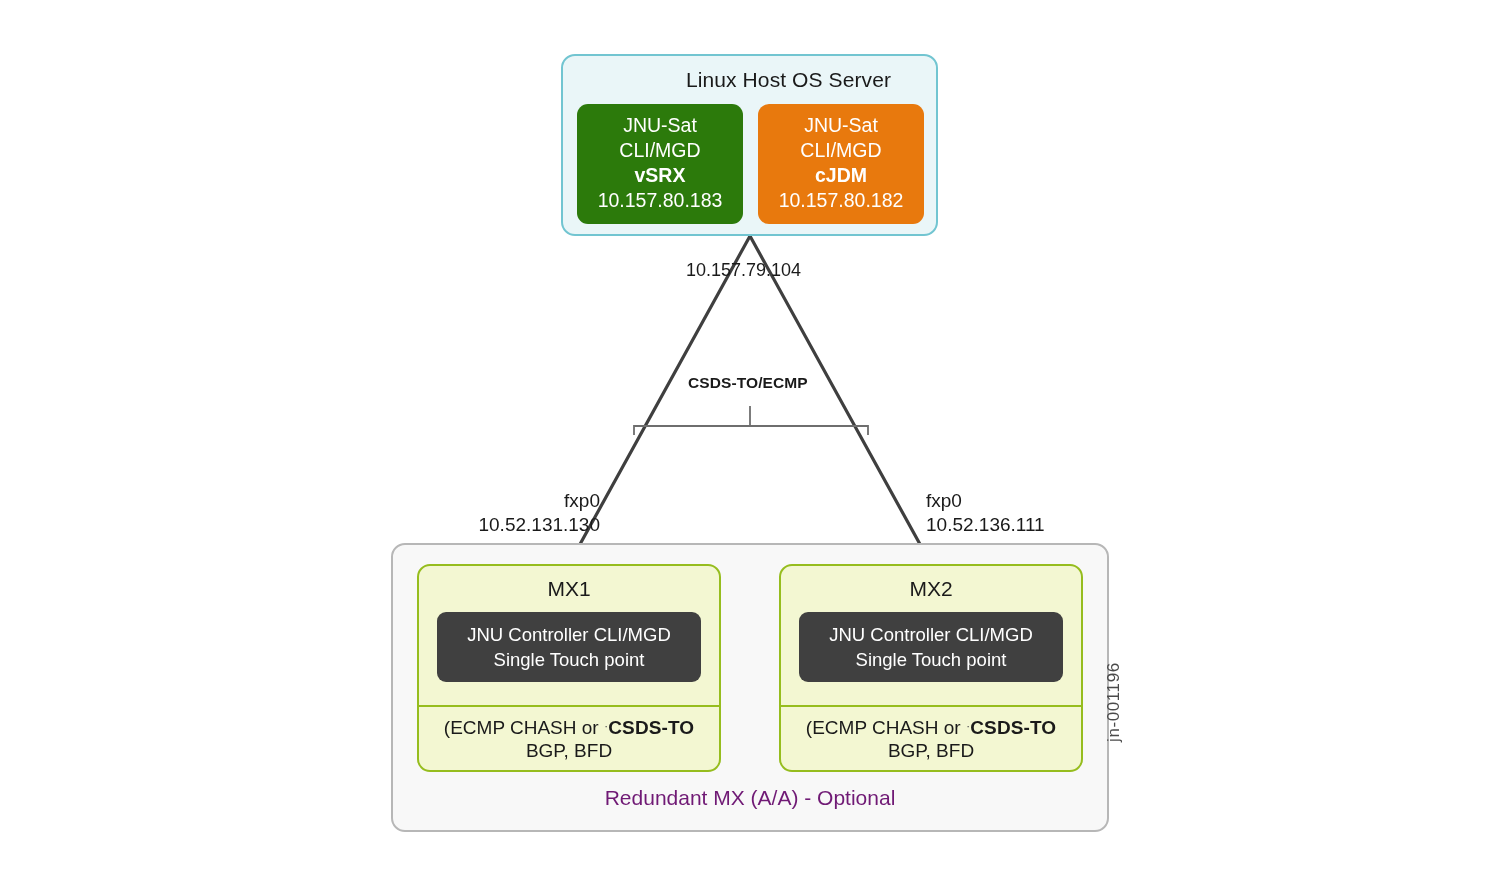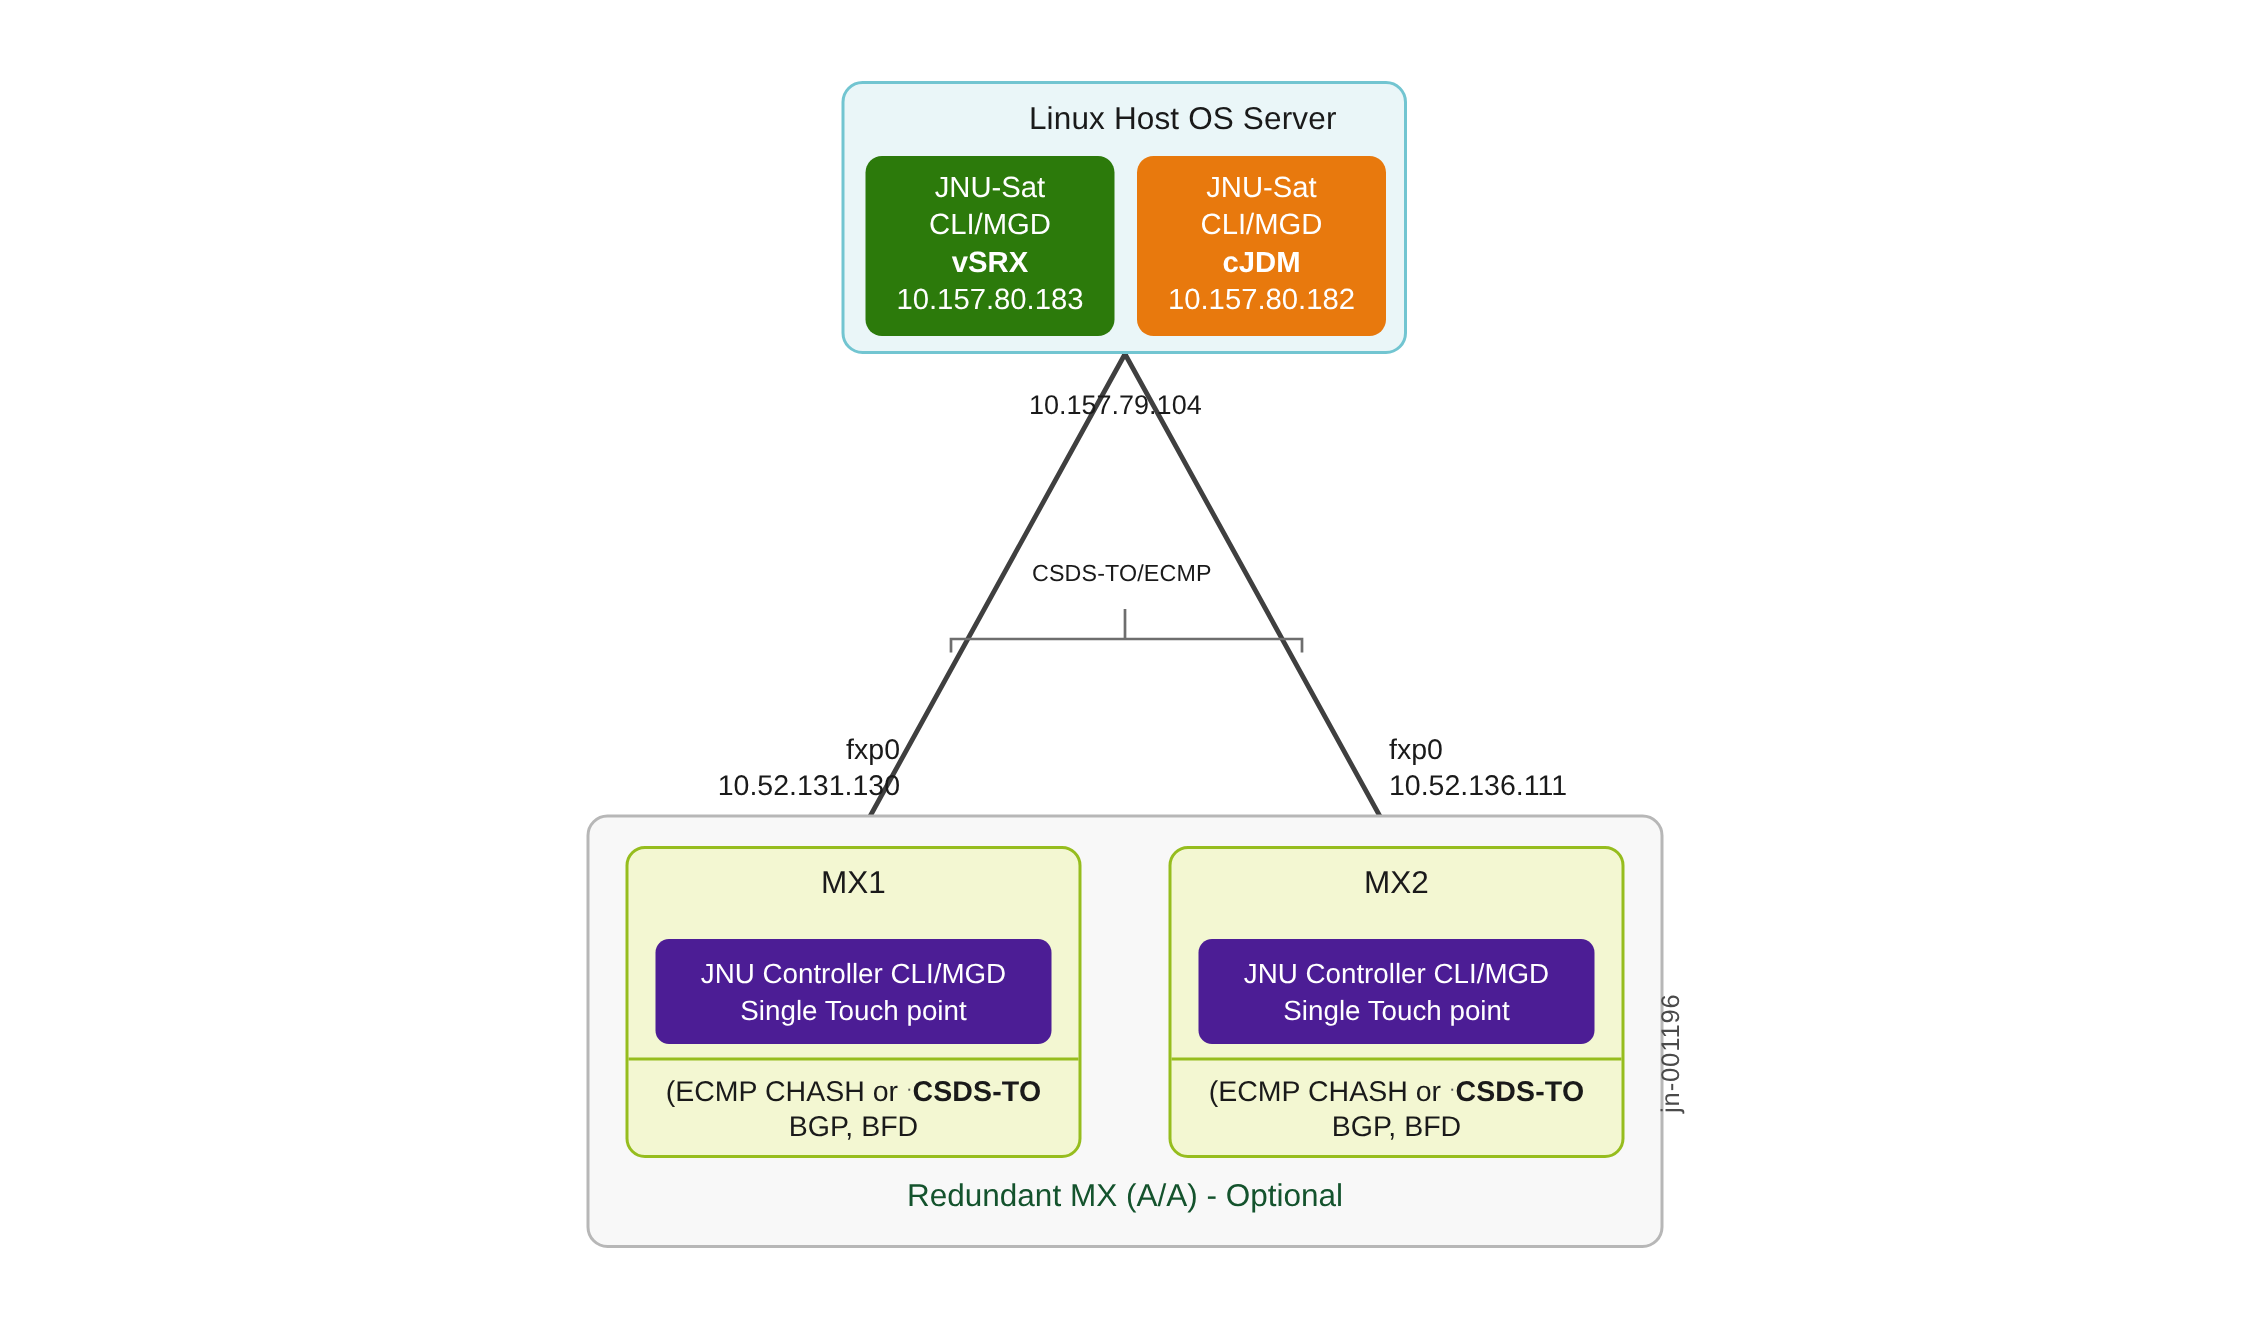"CSDS-TO/ECMP" .csds-ecmp { font-weight: normal -> bold }
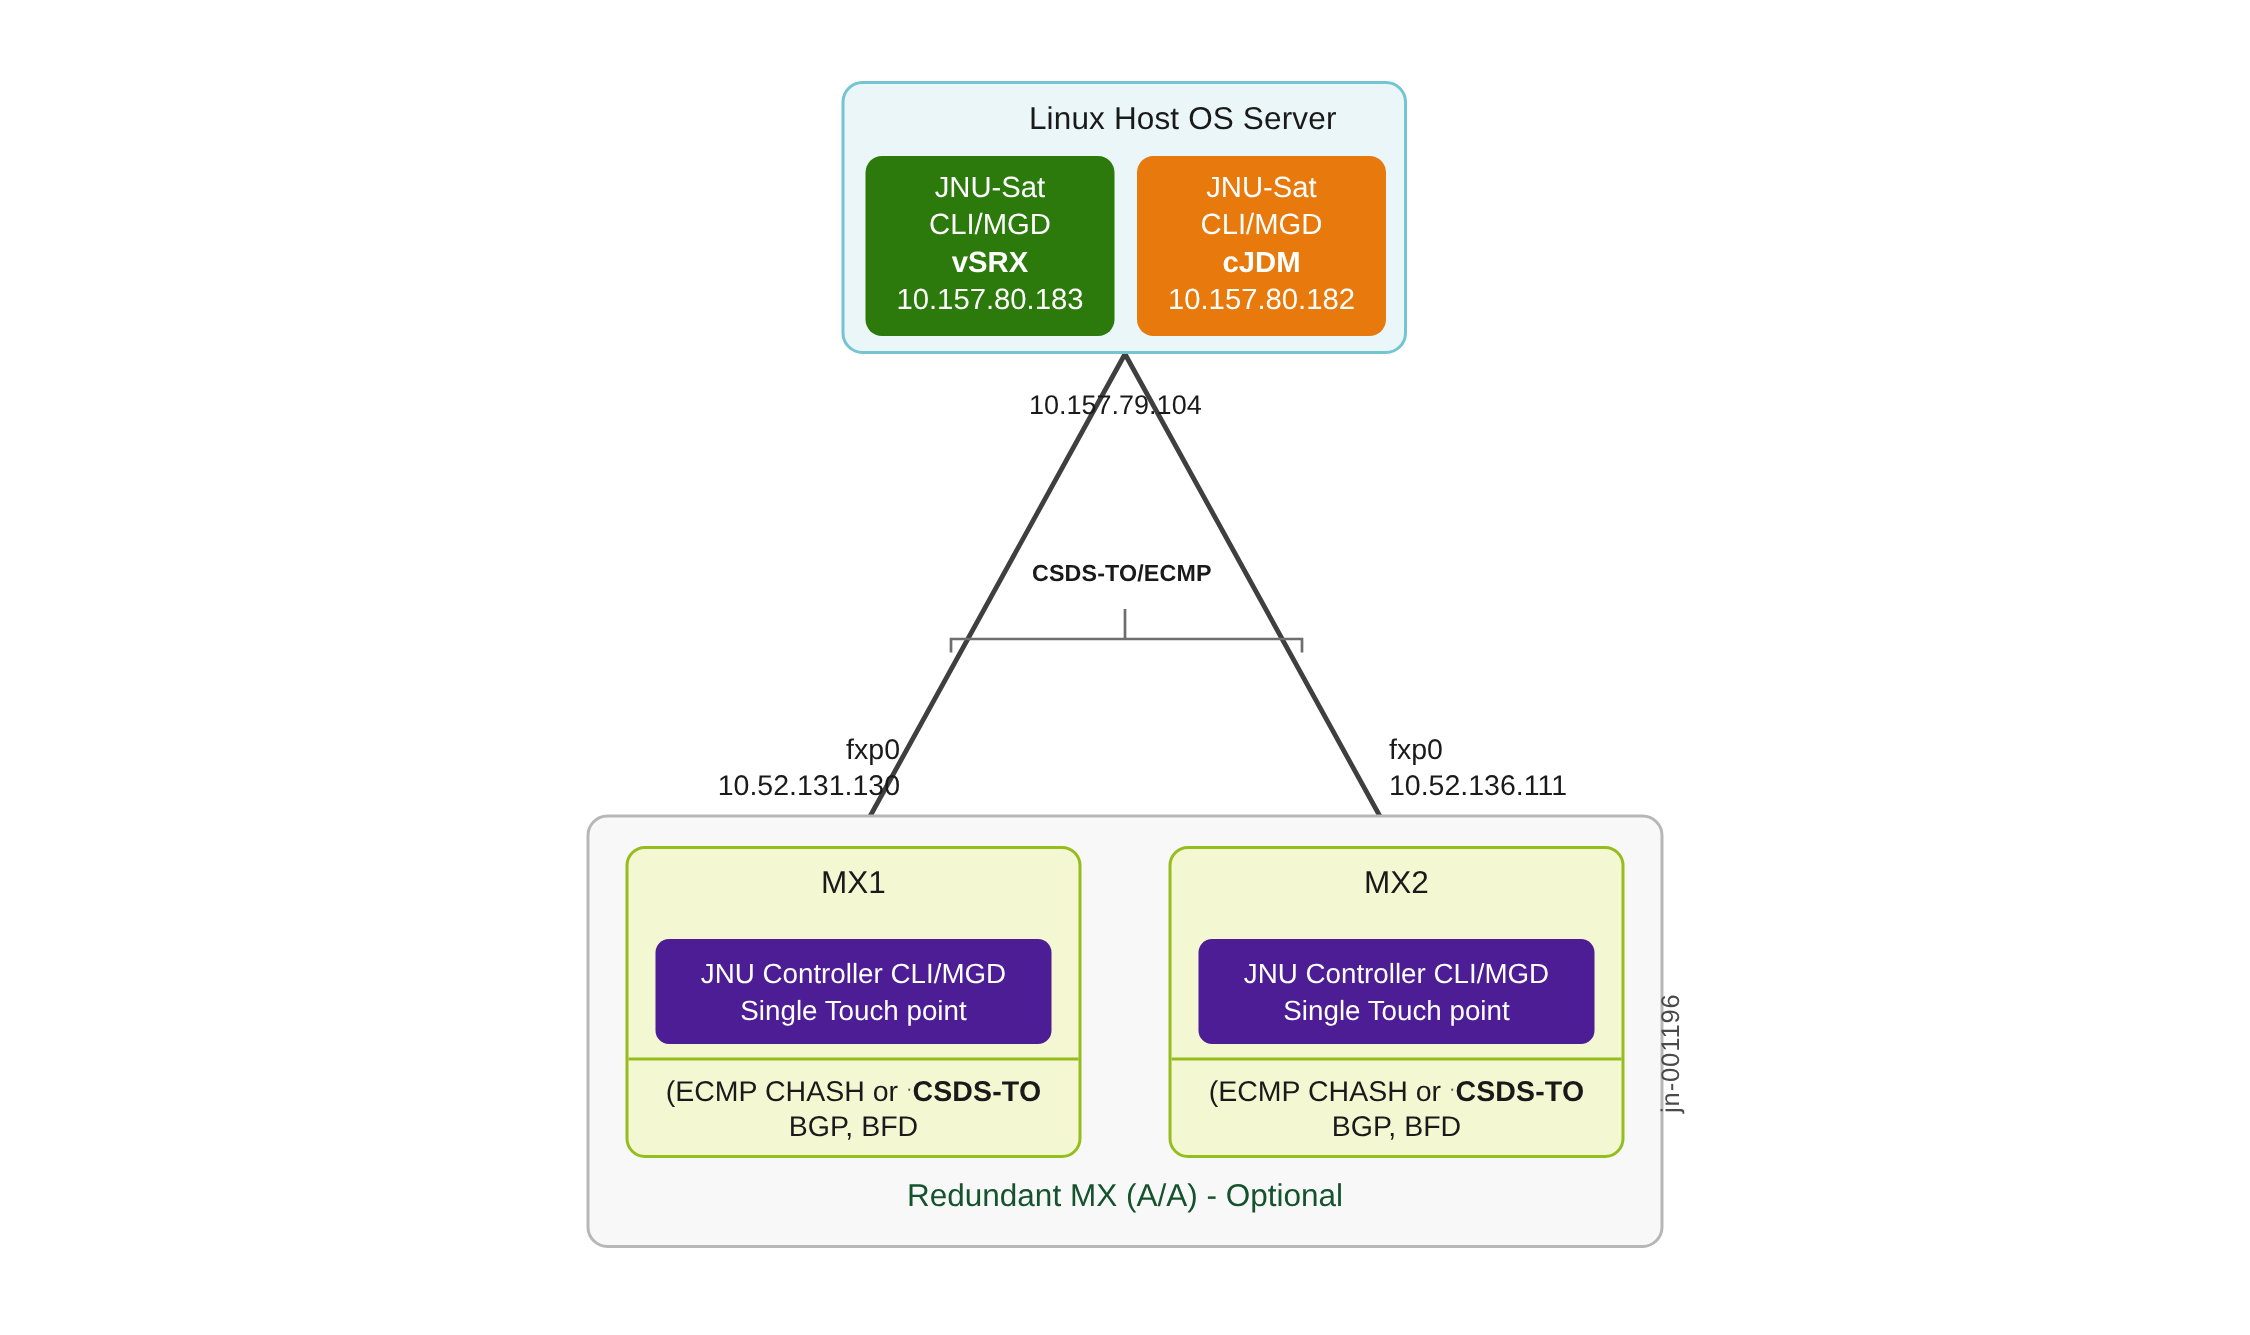"JNU Controller CLI/MGD" .ctrl-box { background: #4c1d95 -> #404040; margin-top: 14px -> none }
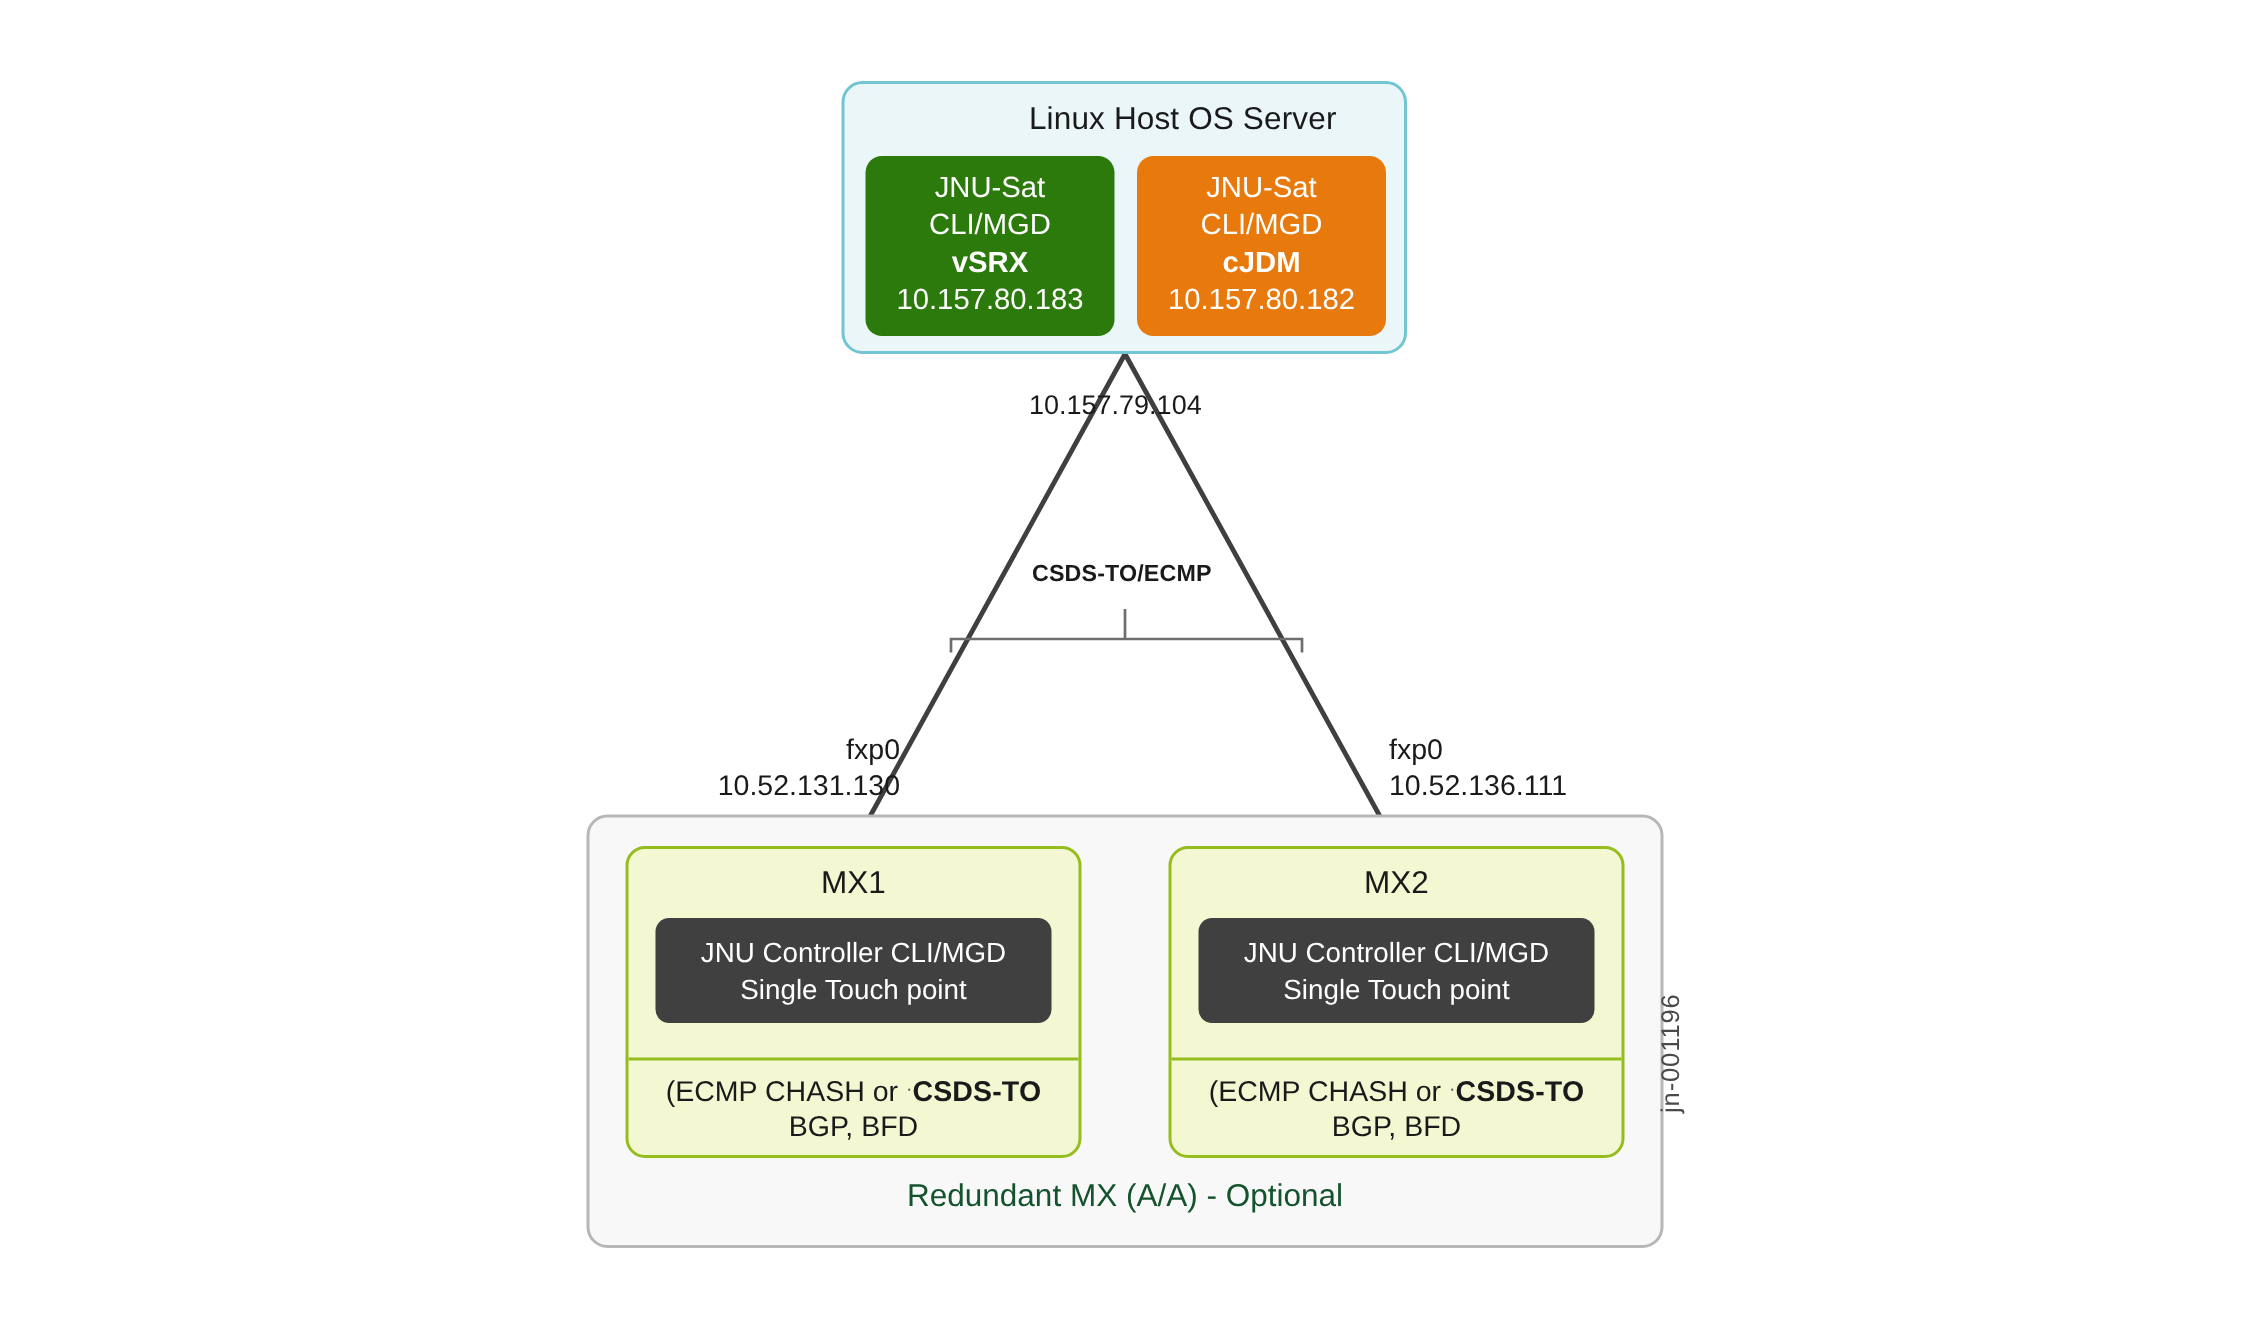"Redundant MX (A/A) - Optional" .mx-outer-caption { color: #14532d -> #701a75 }
